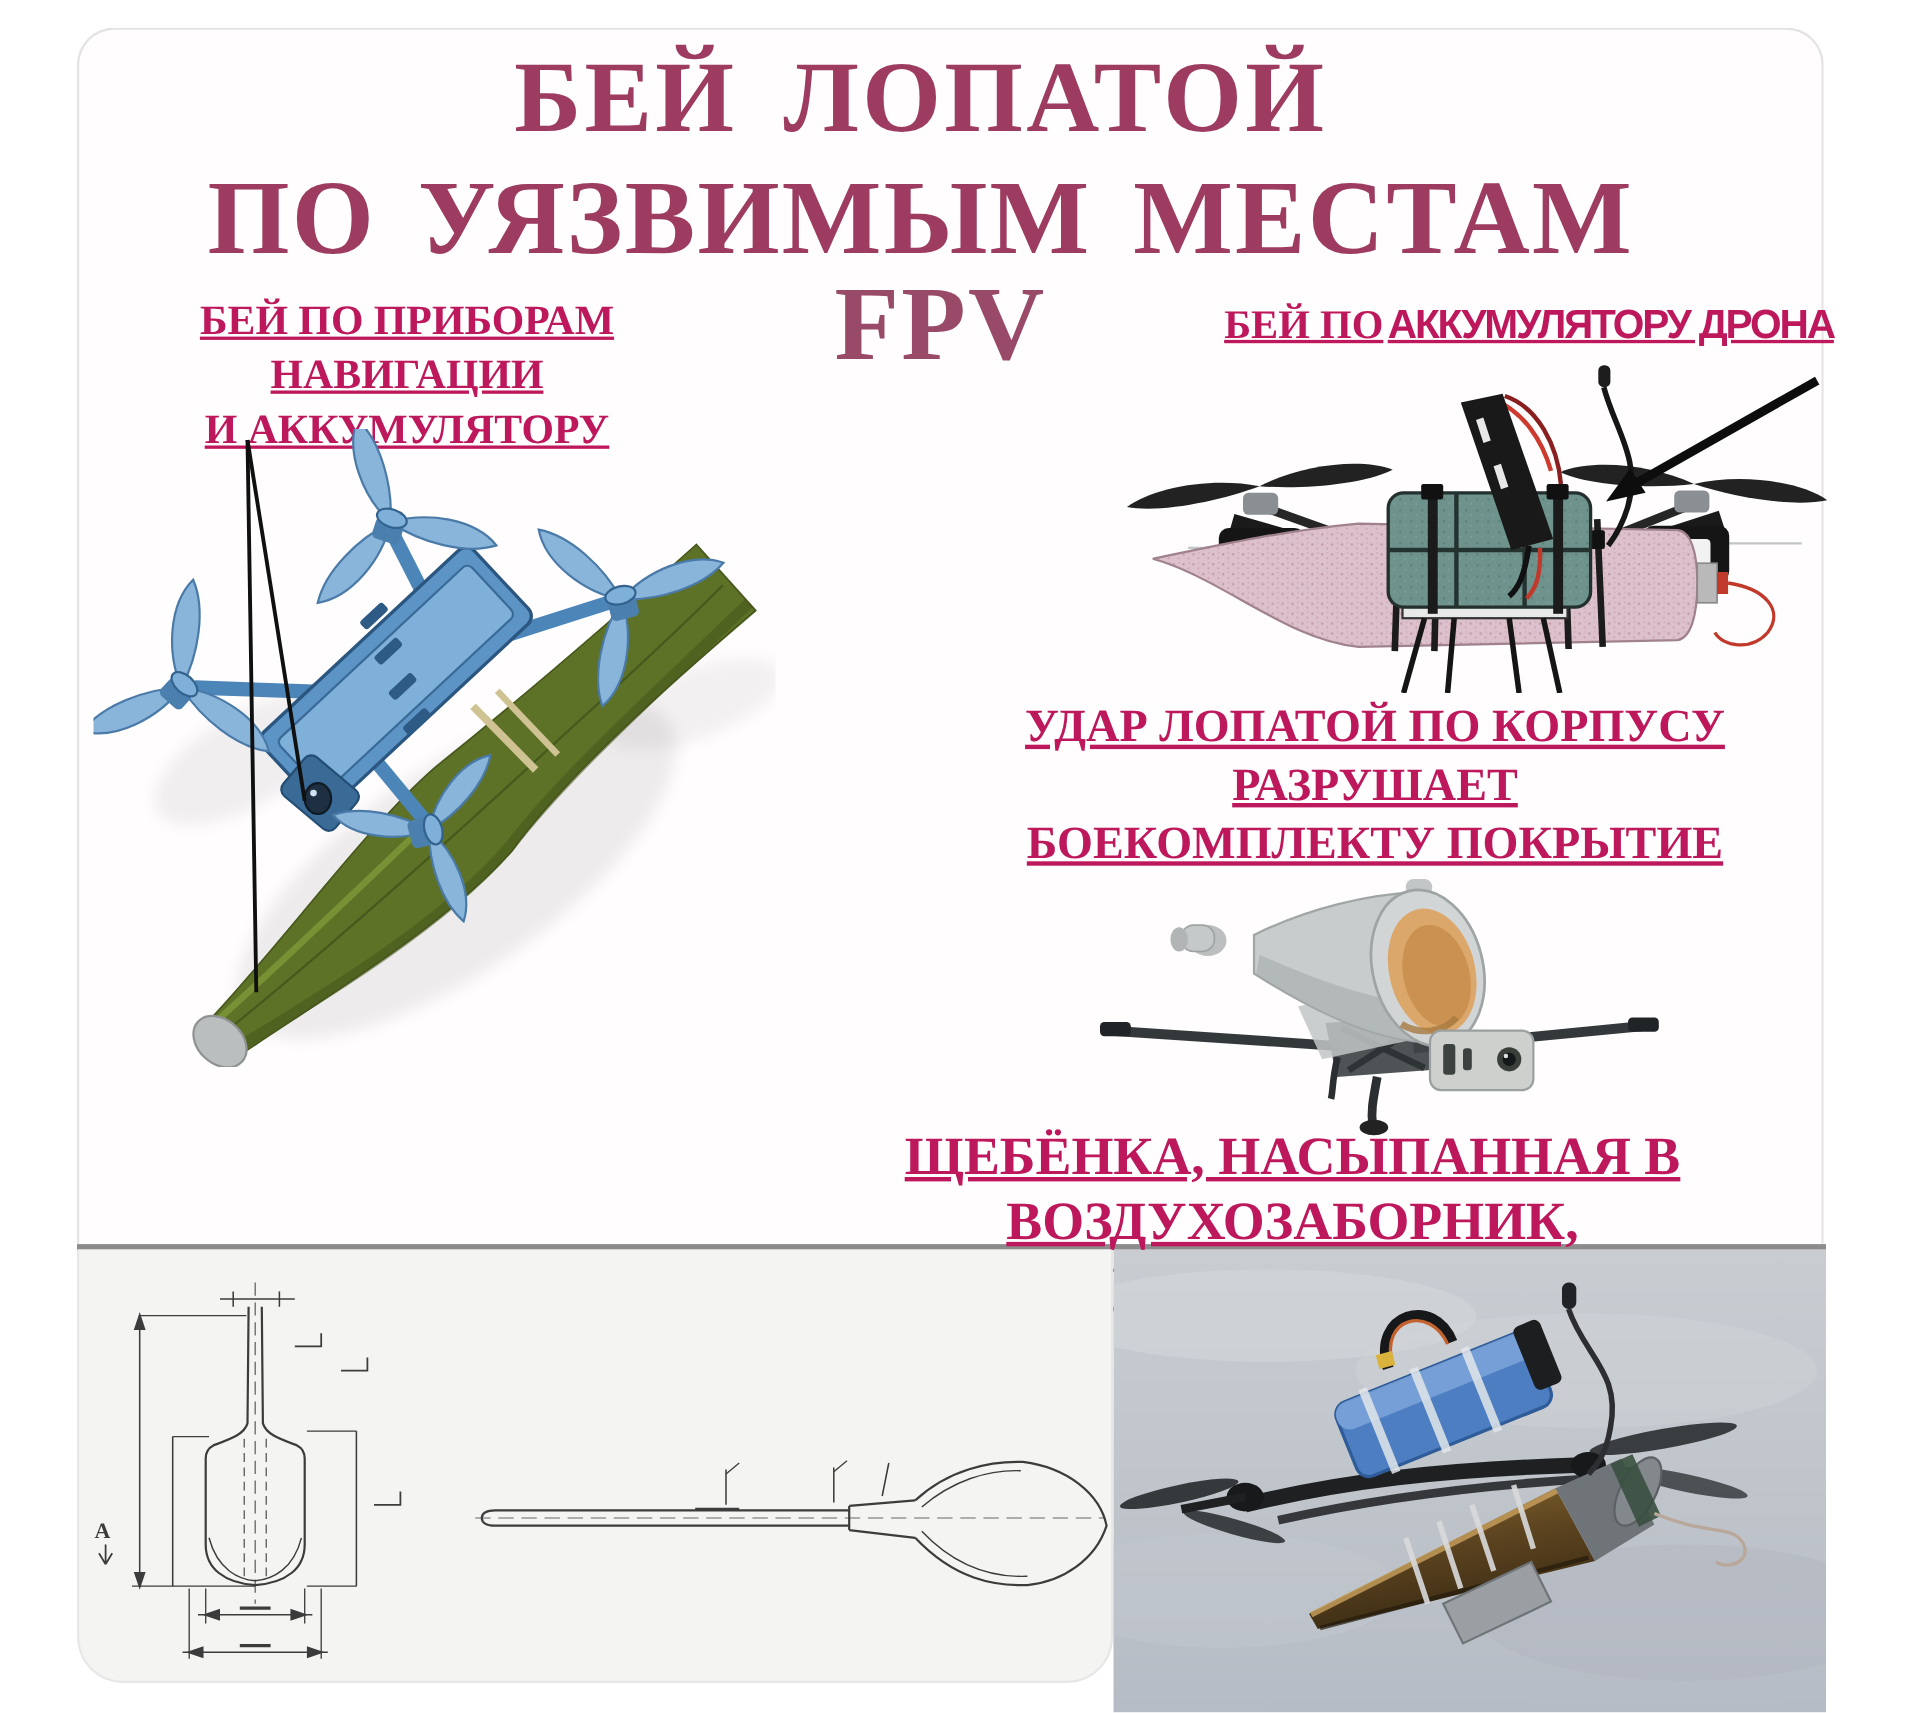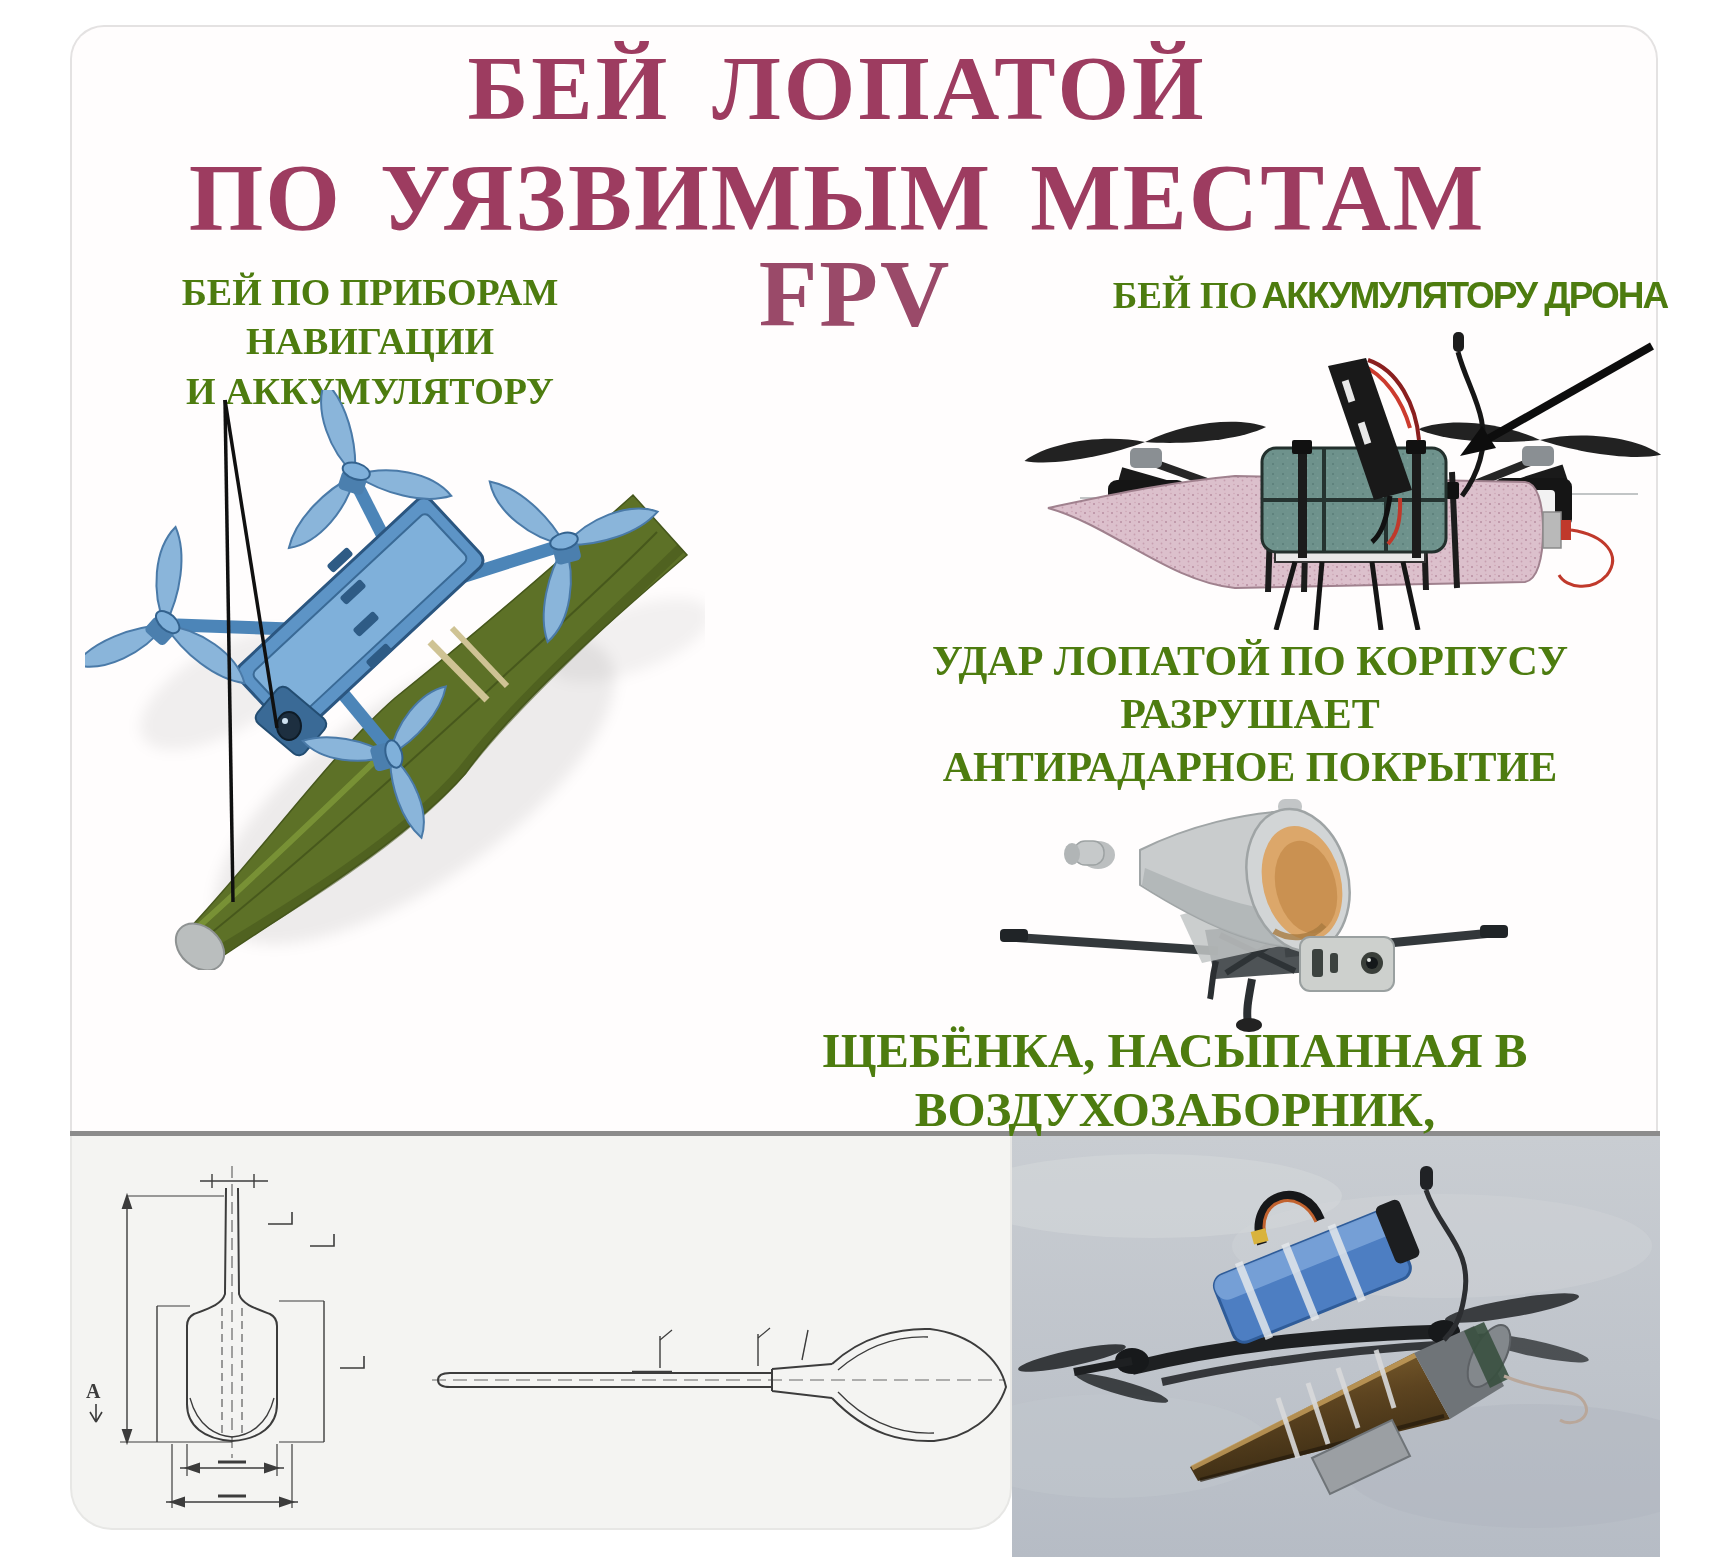"БЕЙ ПО ПРИБОРАМ НАВИГАЦИИ" .black-label { color: #4d7c0f -> #be185d; text-decoration: none -> underline }
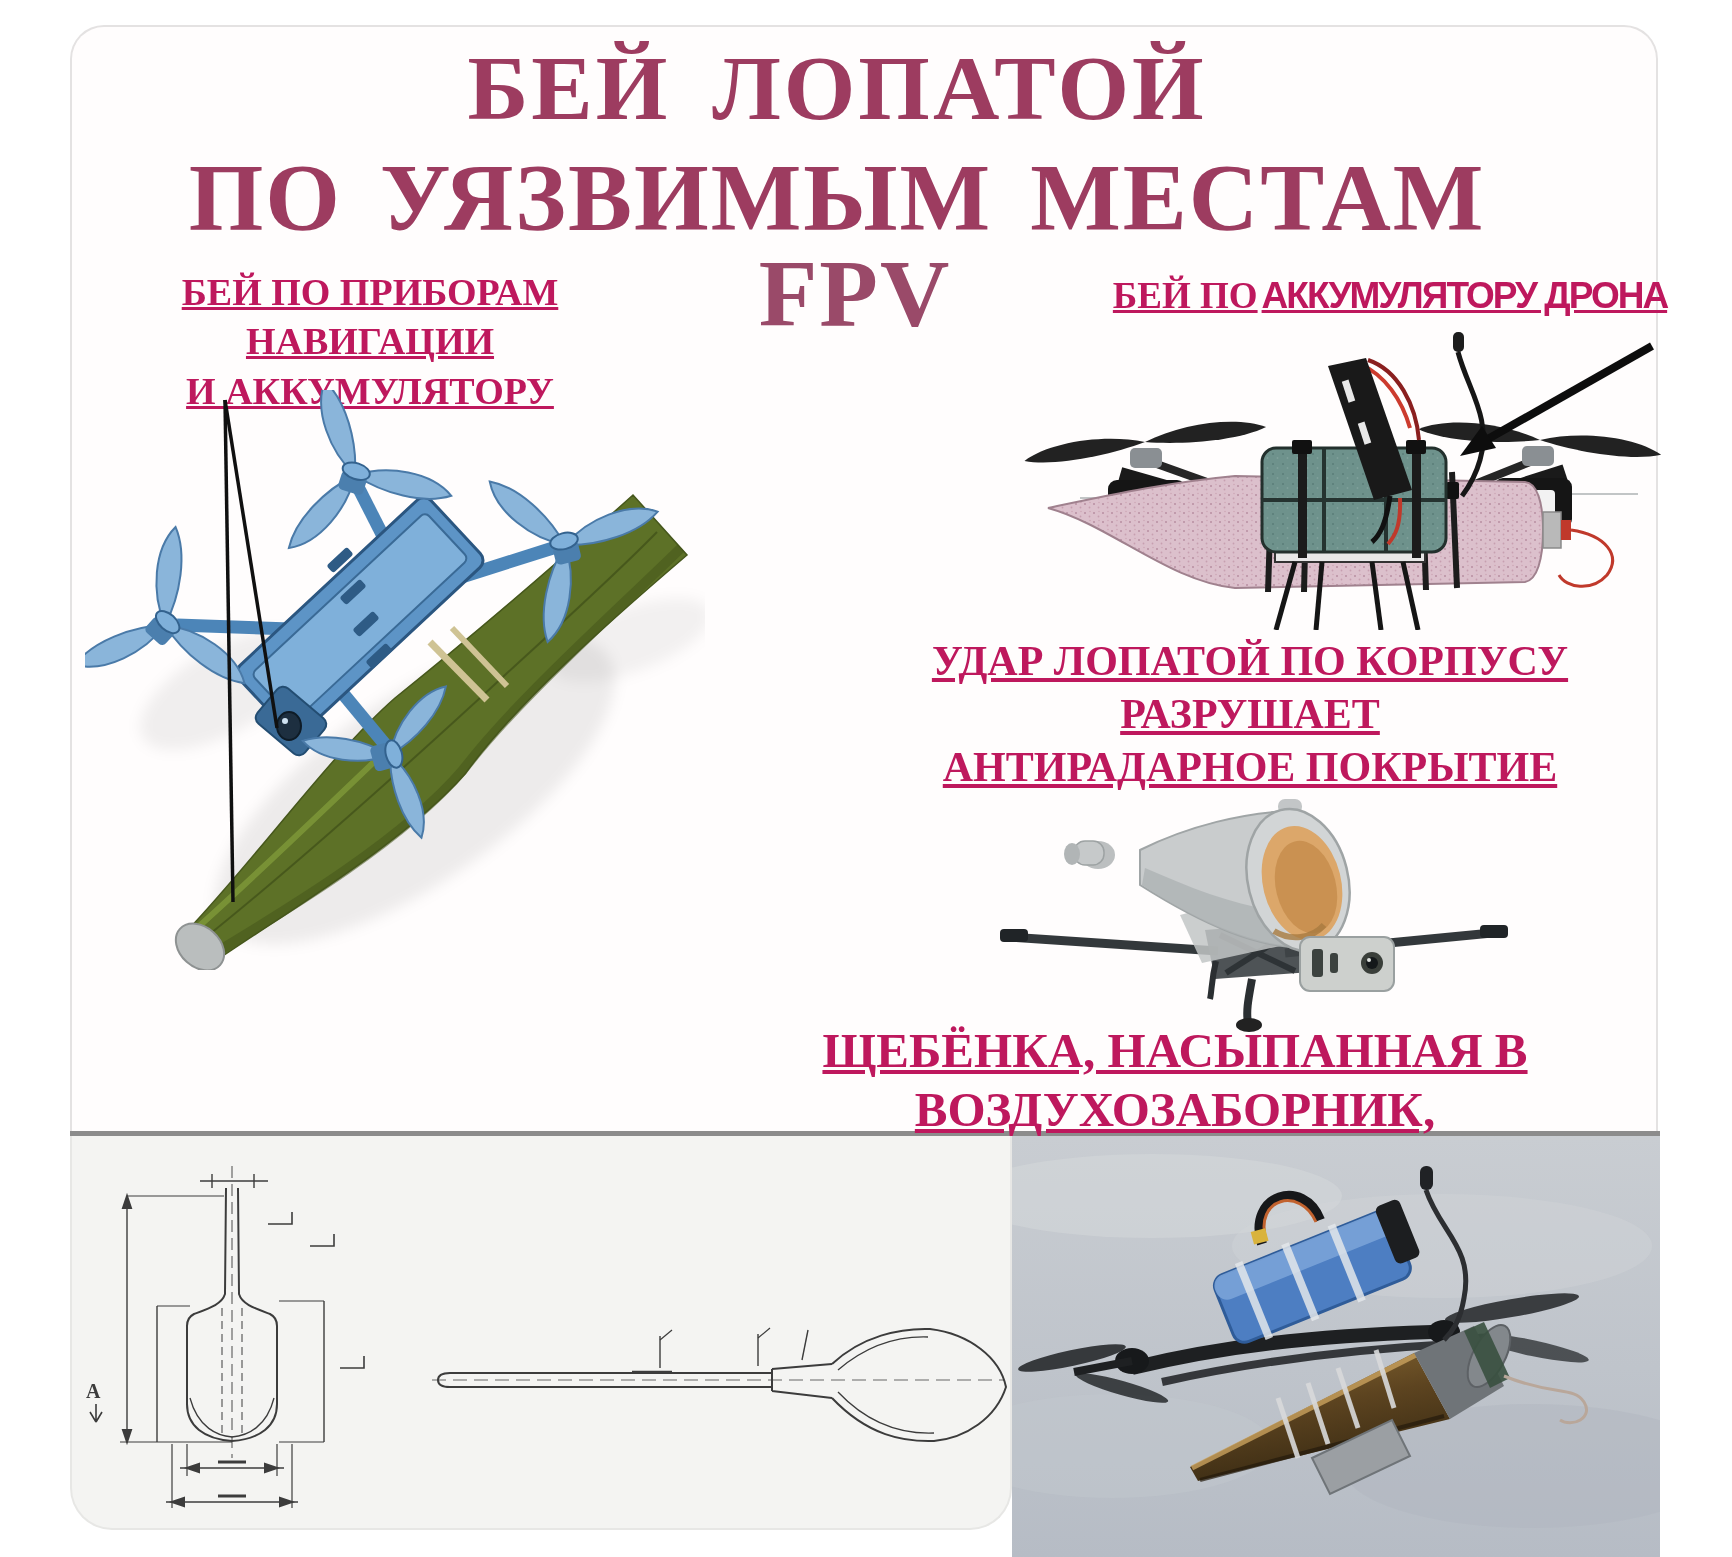"АНТИРАДАРНОЕ ПОКРЫТИЕ" div { text: АНТИРАДАРНОЕ -> БОЕКОМПЛЕКТУ }
